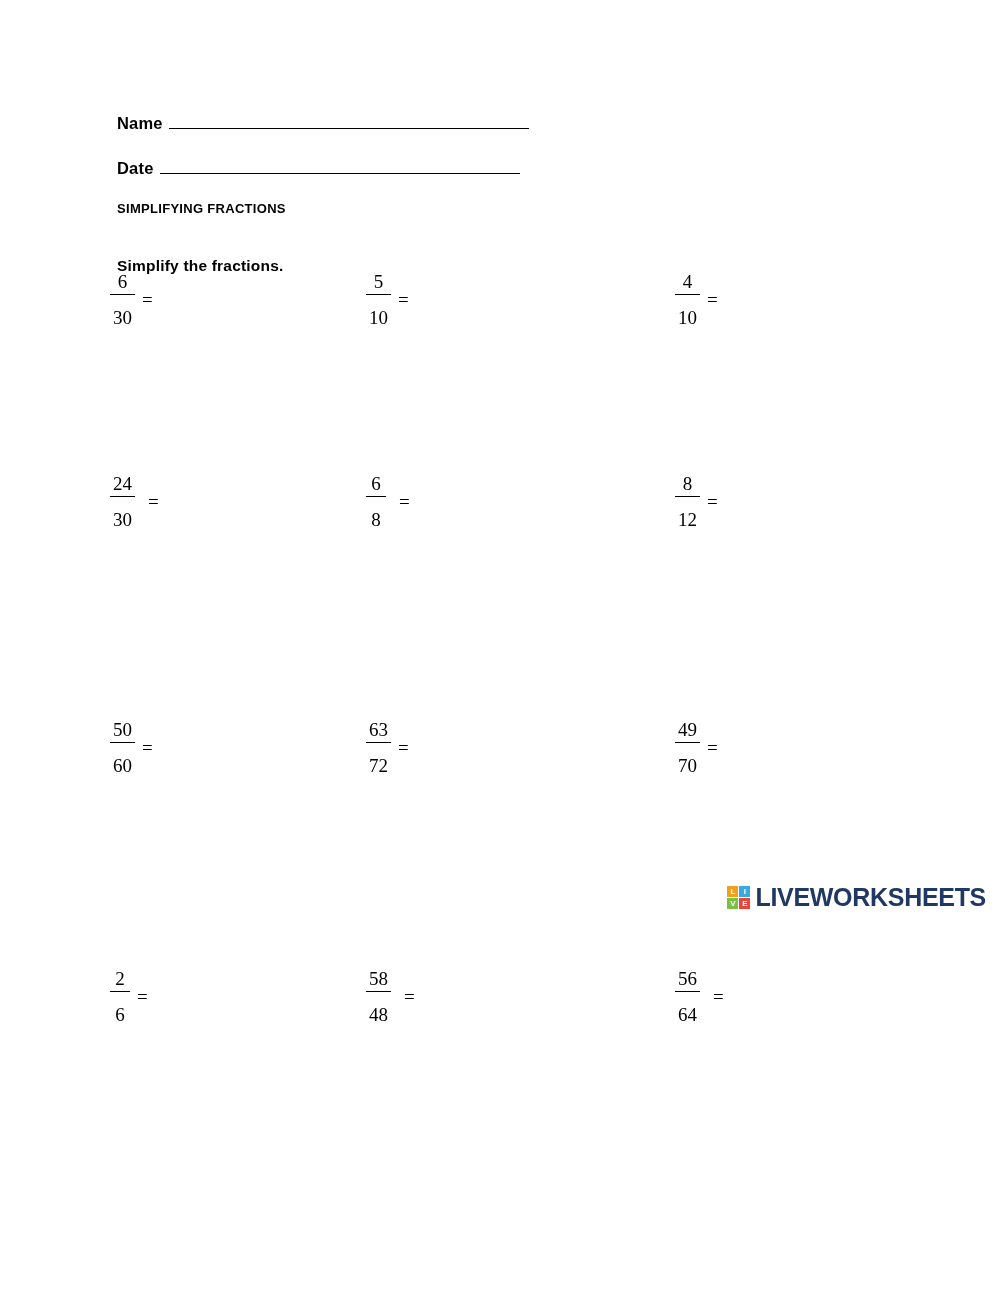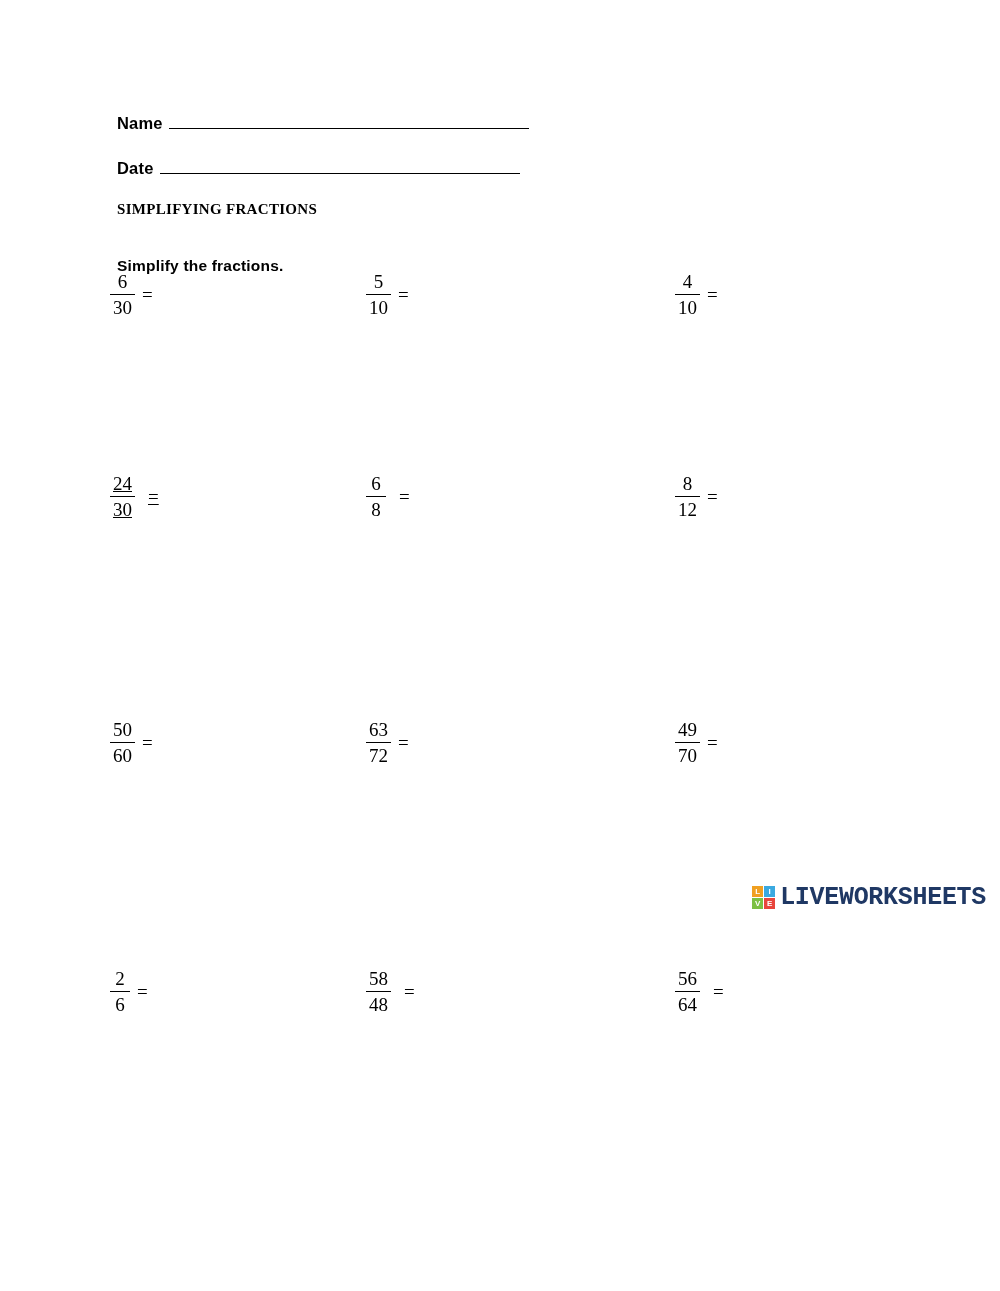"SIMPLIFYING FRACTIONS" .doc-title { font-family: Liberation Serif, serif -> none; font-size: 15px -> 13px }
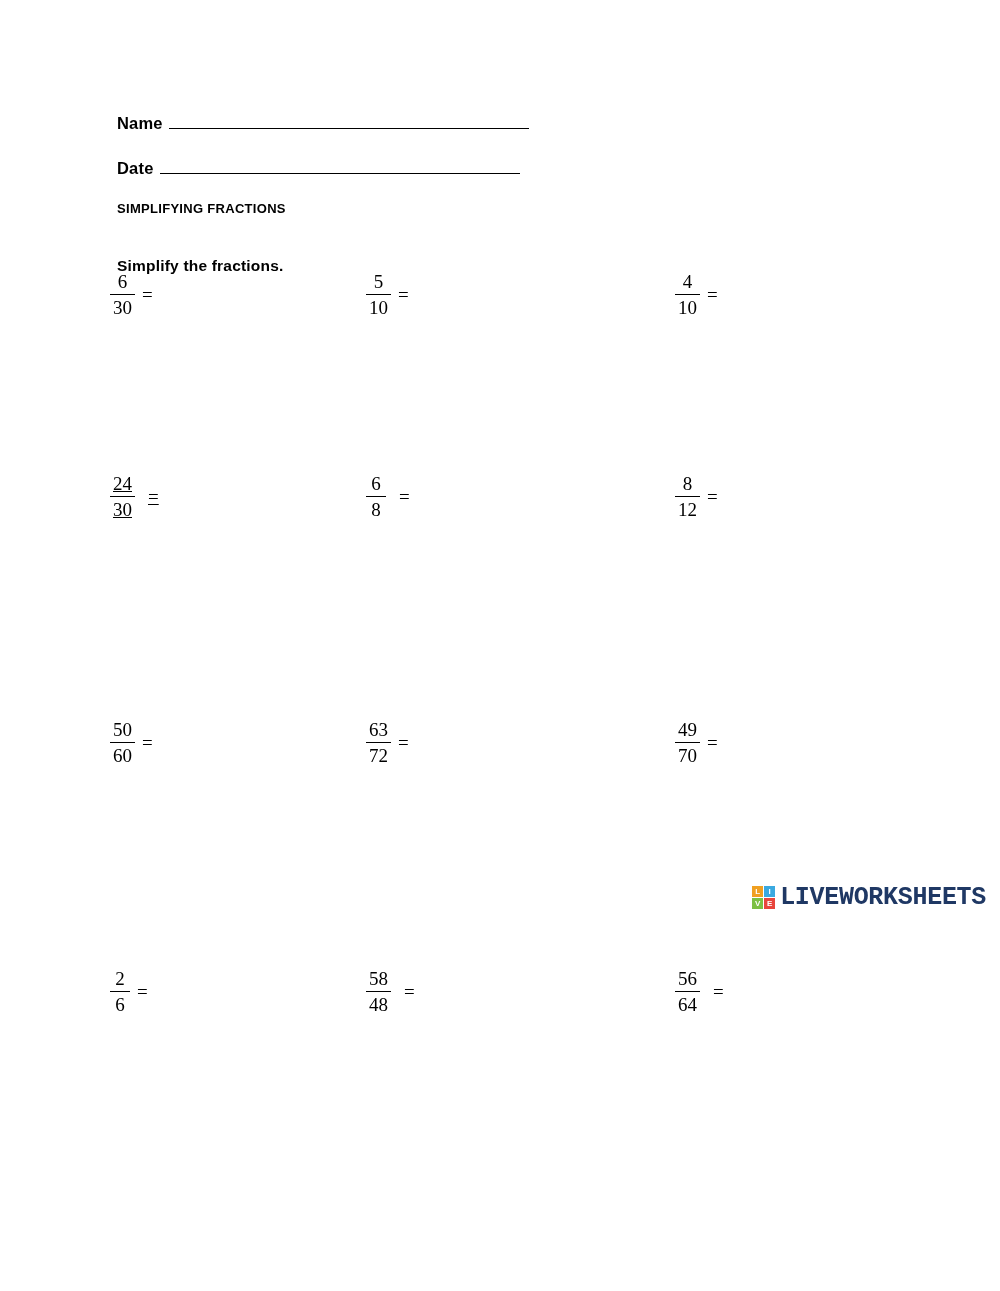"30" .problem .den { padding: 3px 3px 0 3px -> 13px 3px 0 3px }
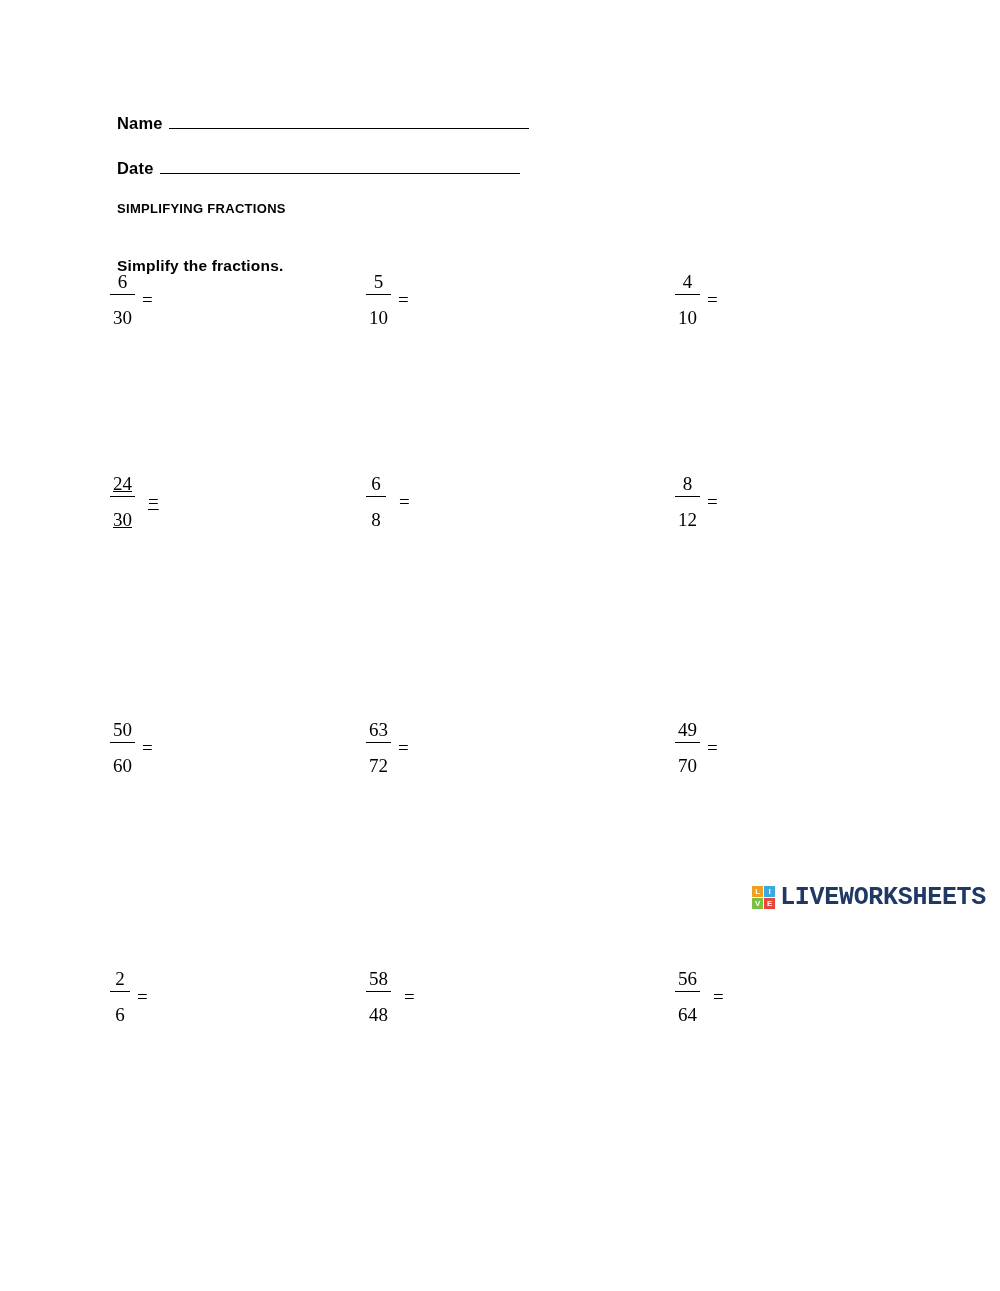"24" div.problem { text-decoration: underline -> none }
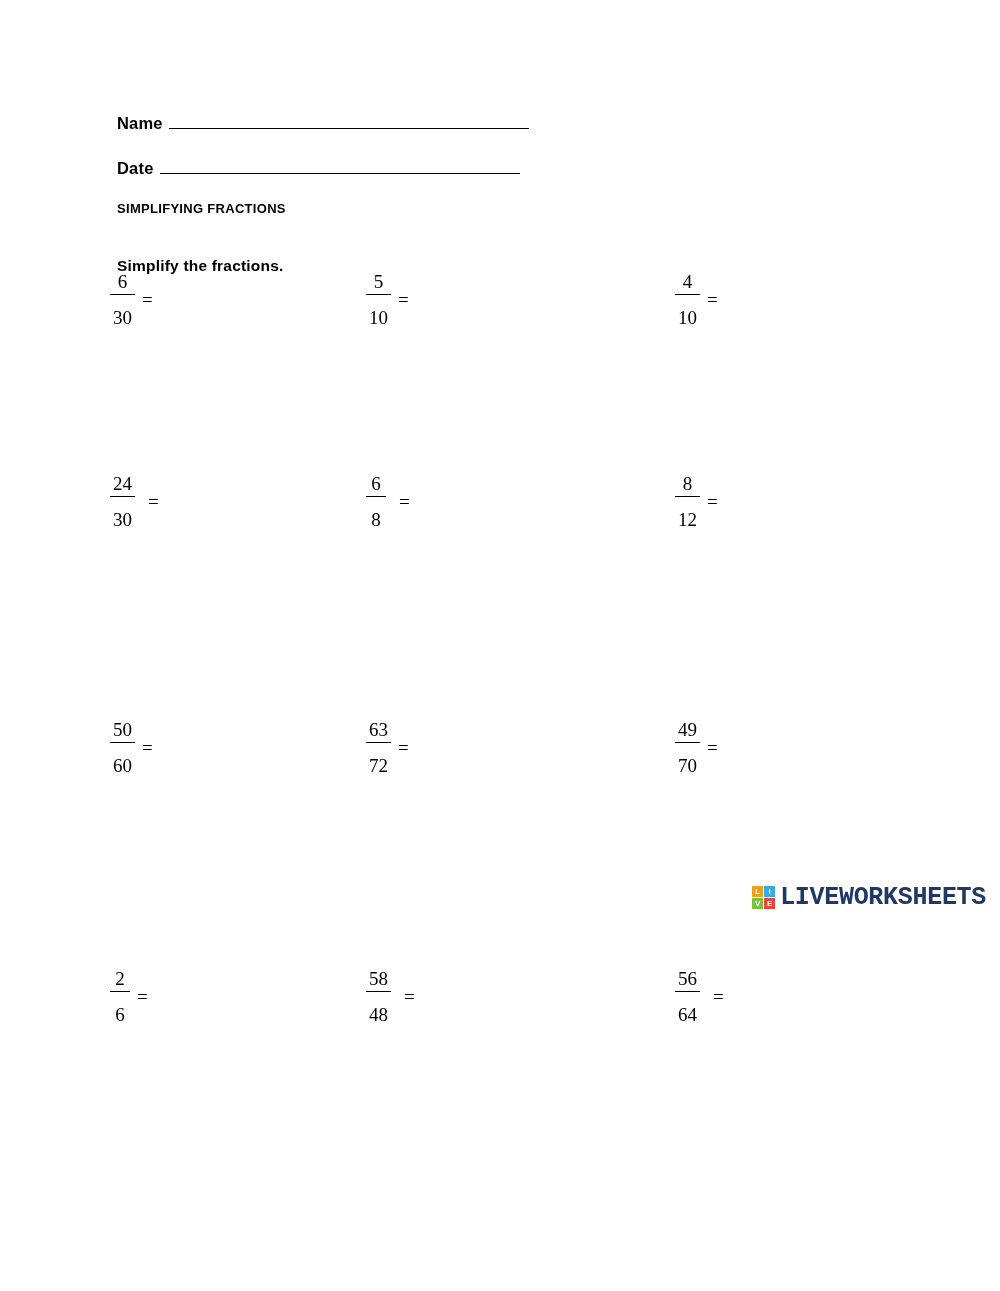"LIVEWORKSHEETS" .logo-text { font-family: Liberation Mono, monospace -> Liberation Sans, sans-serif }
